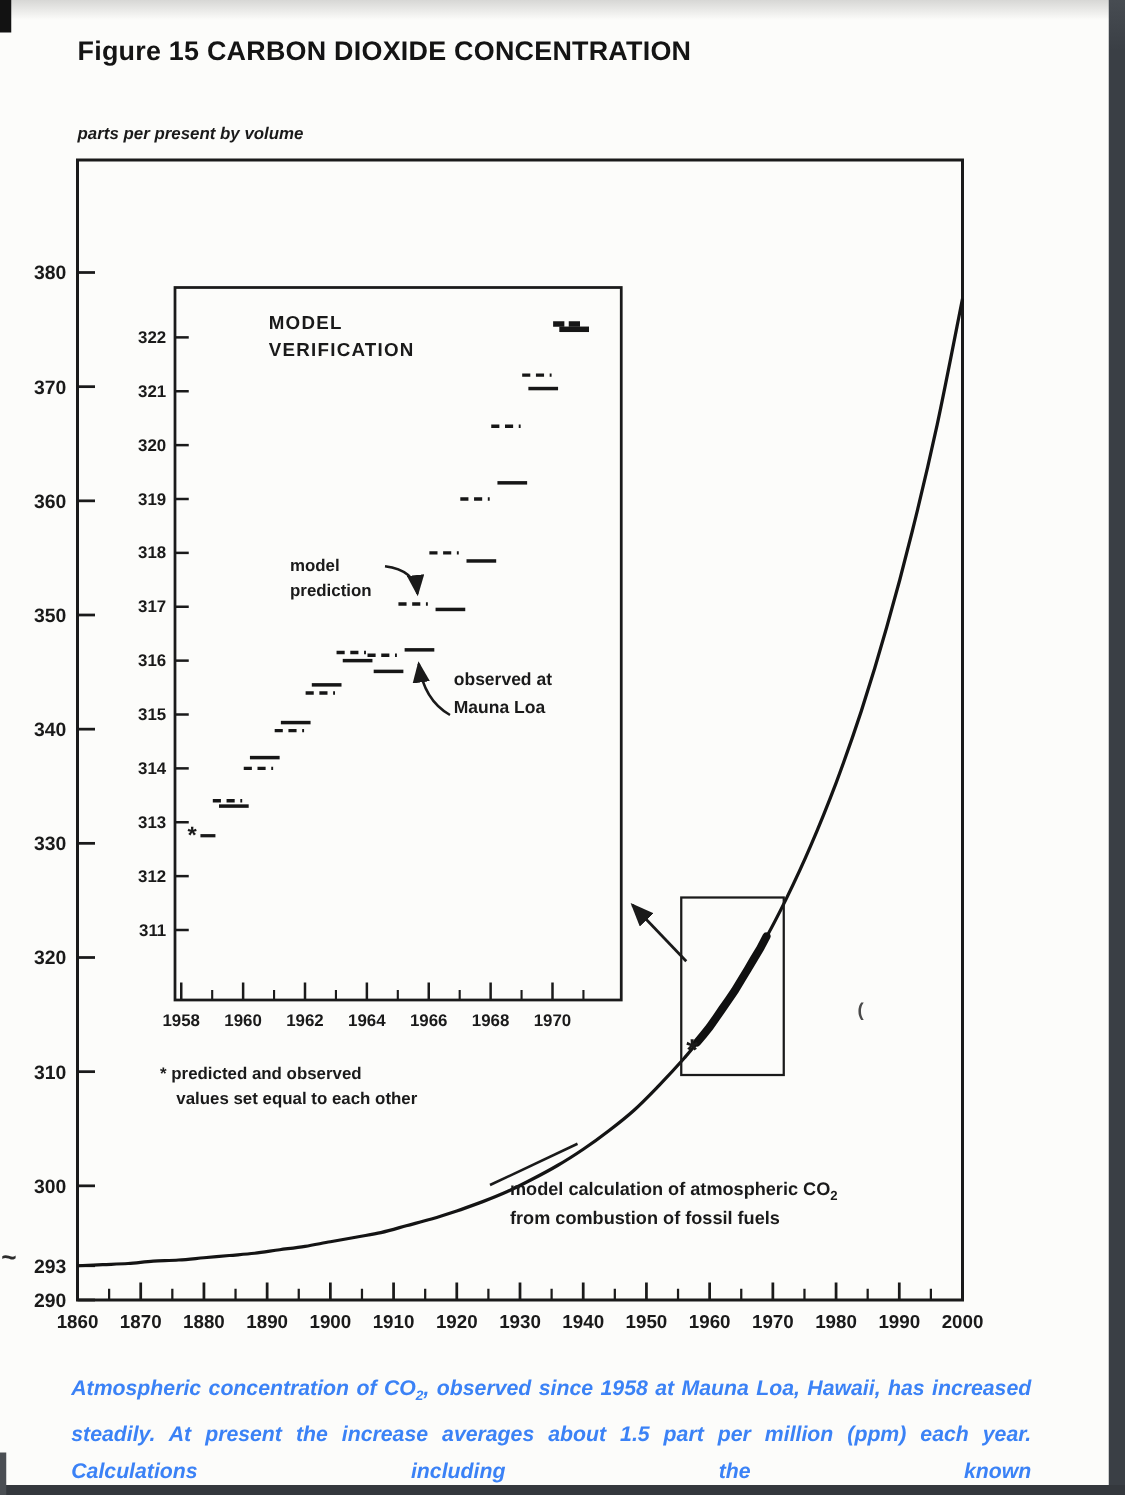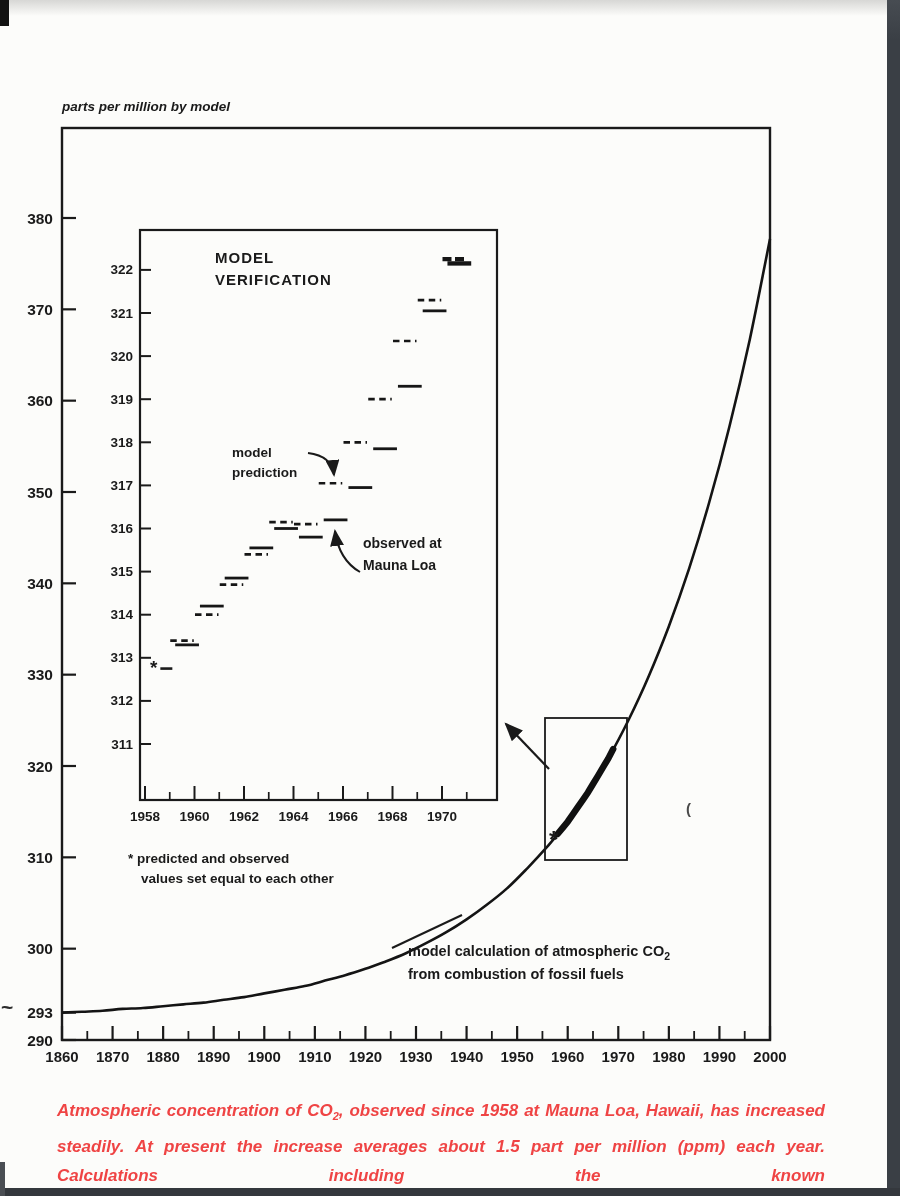"Figure 15 CARBON DIOXIDE CONCENTRATION" span { html: none -> <span>Figure 15 CARBON DIOXIDE CONCENTRATION</span> }
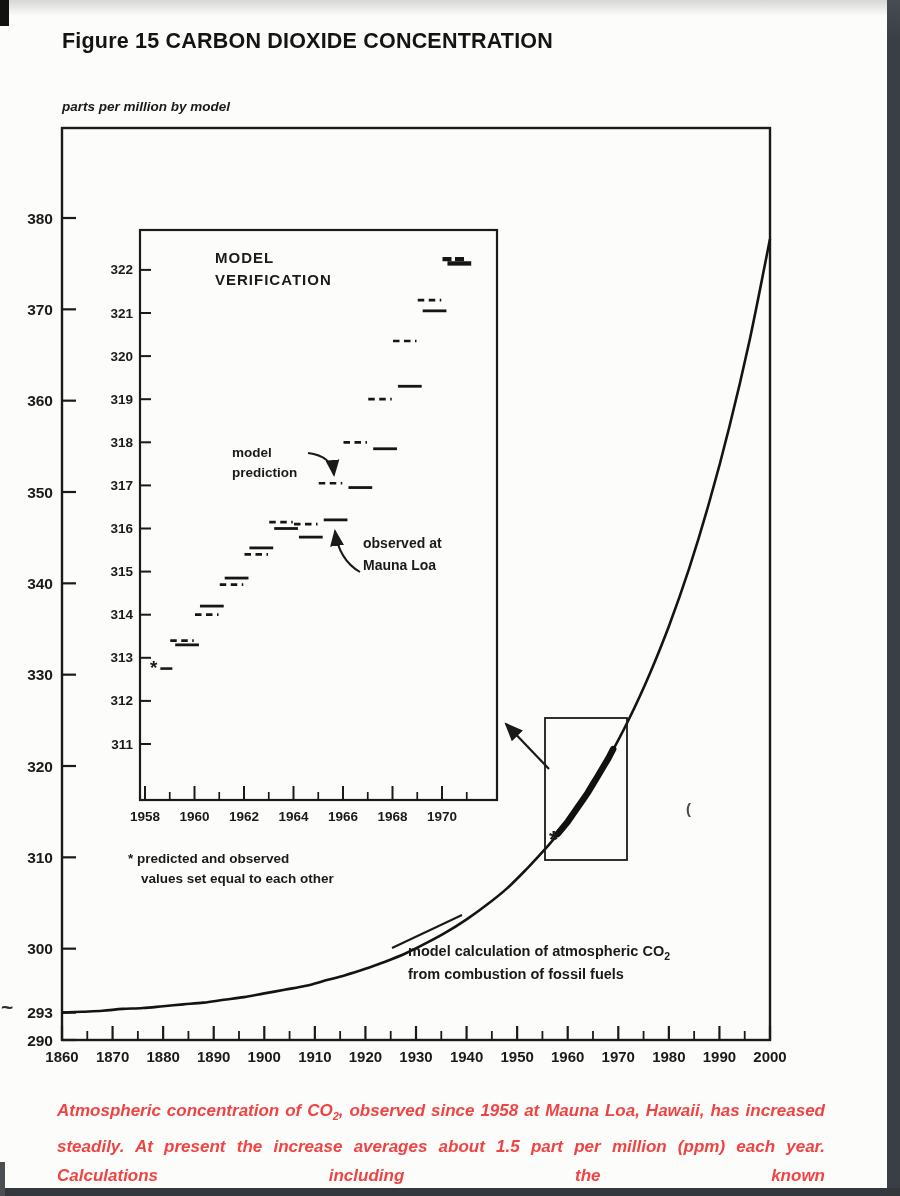"parts per million by model" div.units { text: million by model -> present by volume }
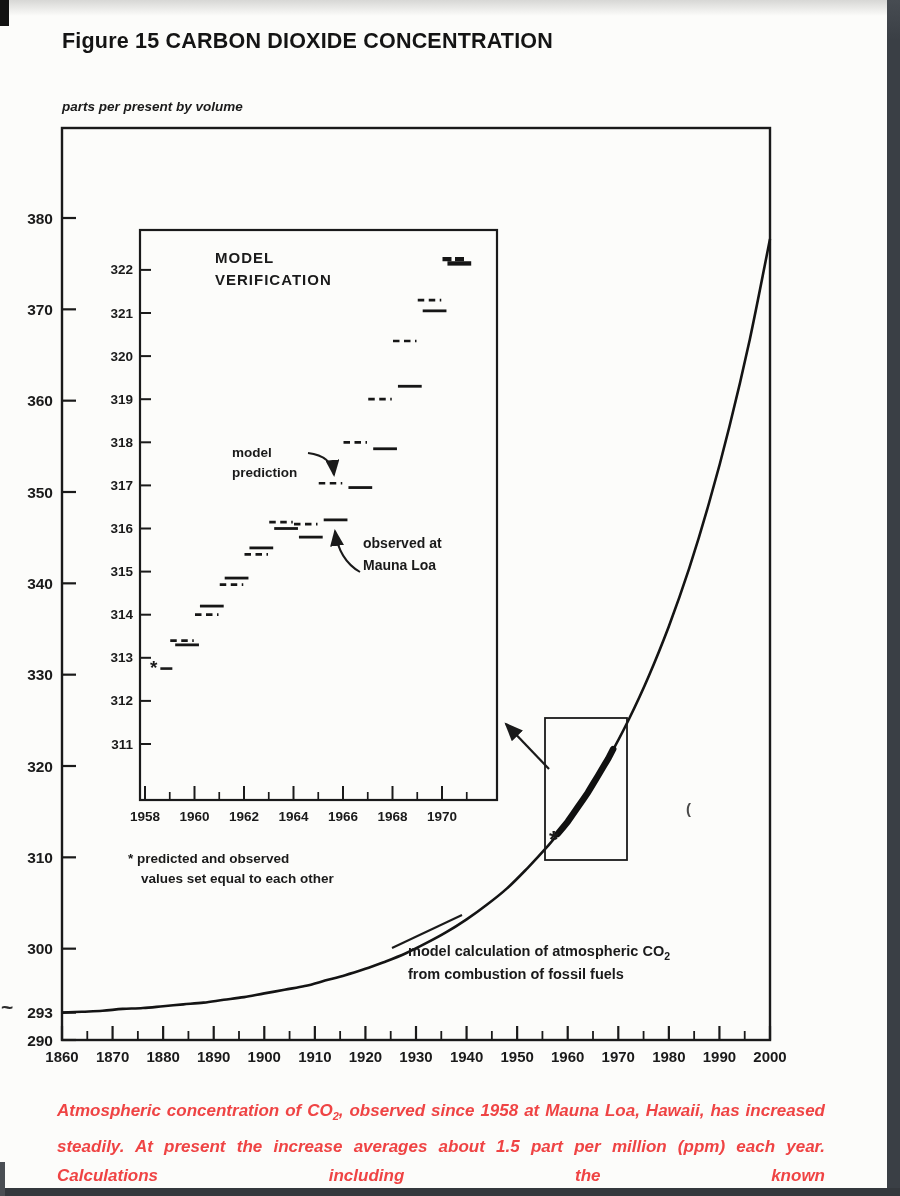"Atmospheric concentration of CO2," .caption { color: #ef4444 -> #3b82f6 }
